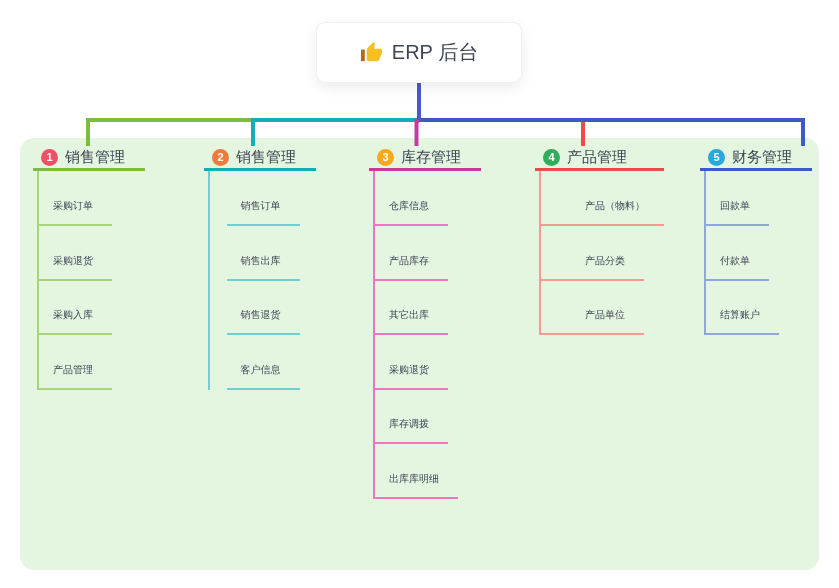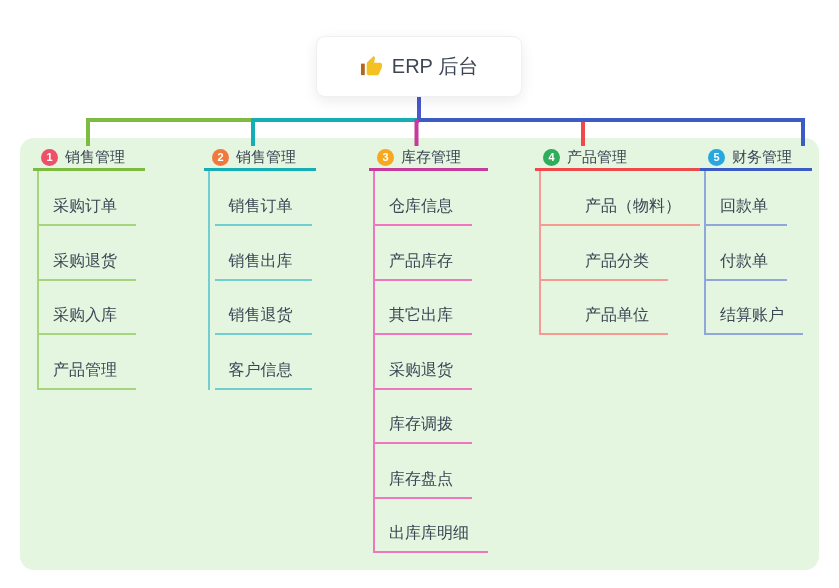"ERP 后台" .root-card { top: 36px -> 22px }
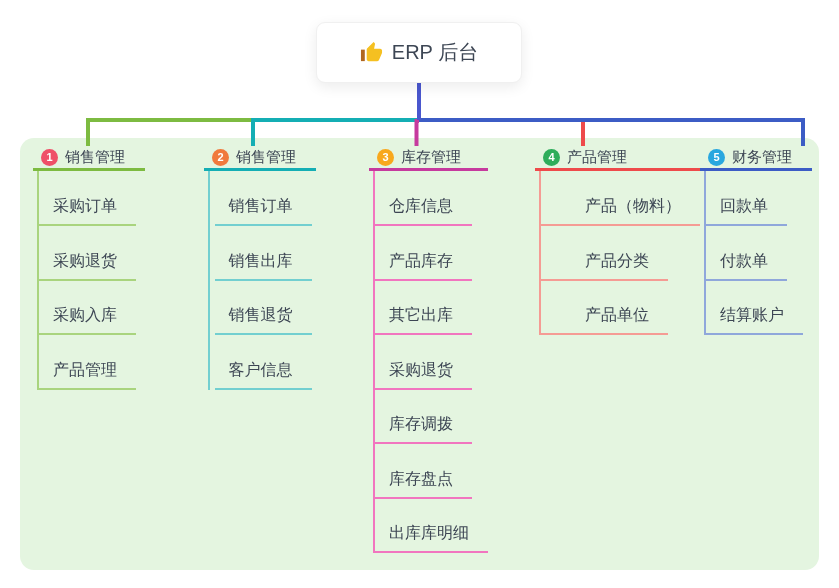"采购订单" .item { font-size: 16px -> 10px }
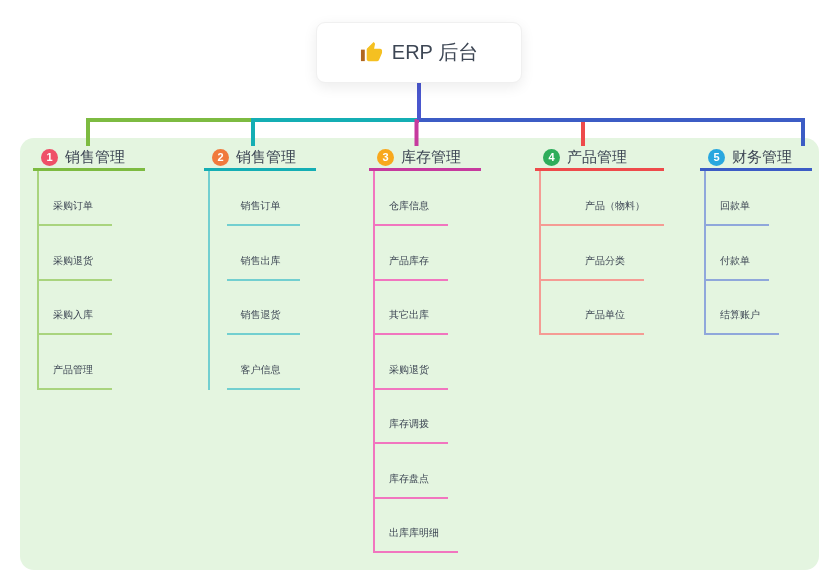"库存盘点" div.item { html: <div>库存盘点</div> -> none }
